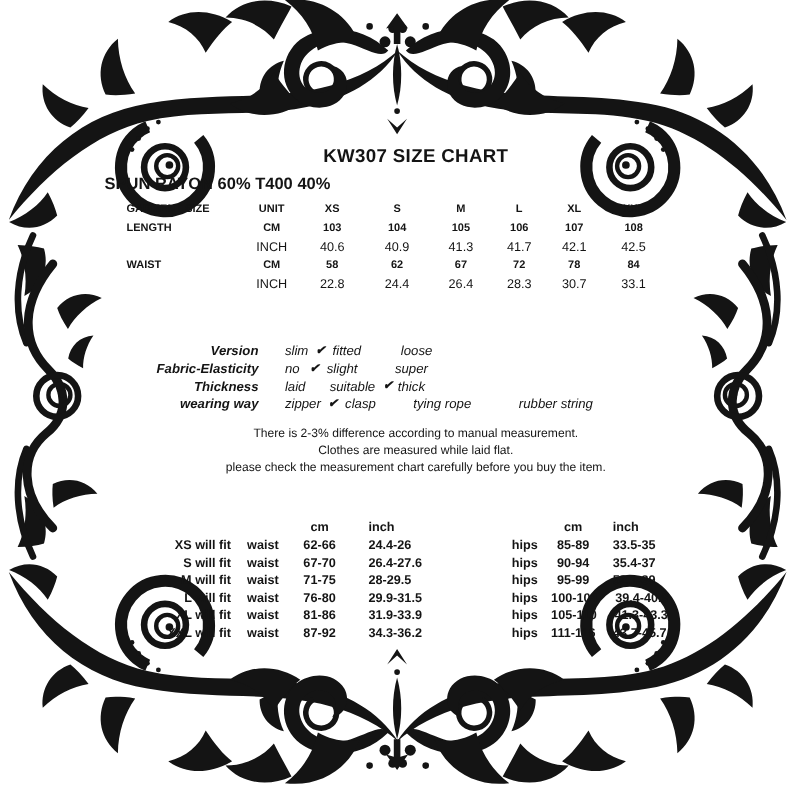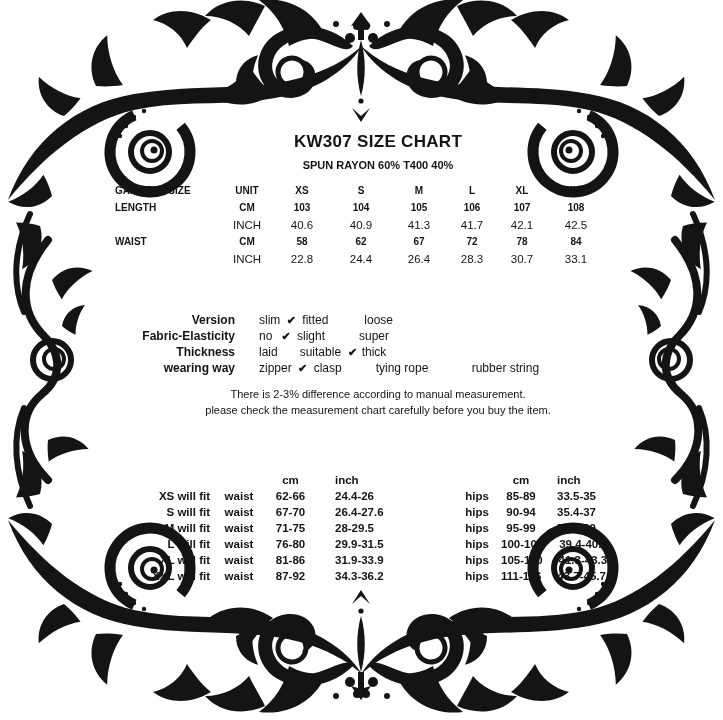"SPUN RAYON 60% T400 40%" .subtitle { font-size: 11px -> 15px; text-align: center -> none }
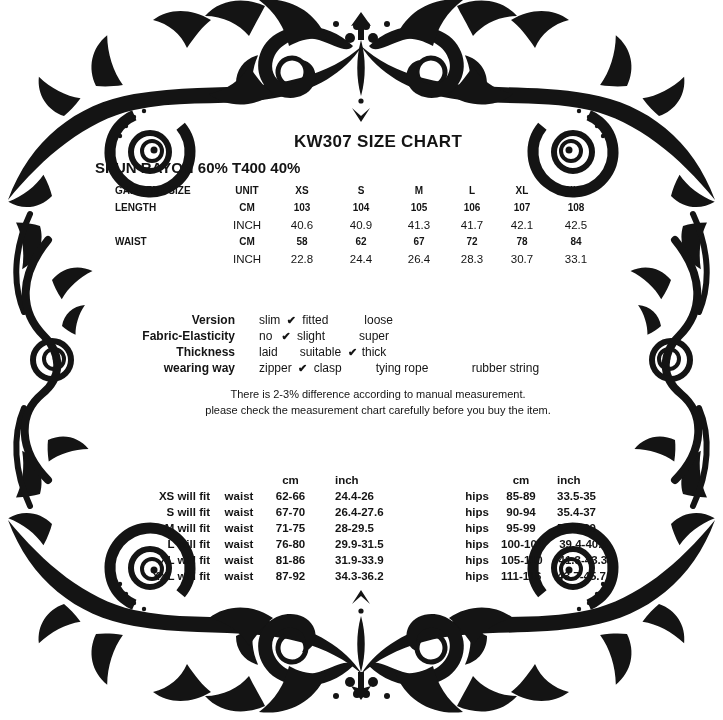"Version" .at-row { align-items: center -> flex-start; font-style: none -> italic }
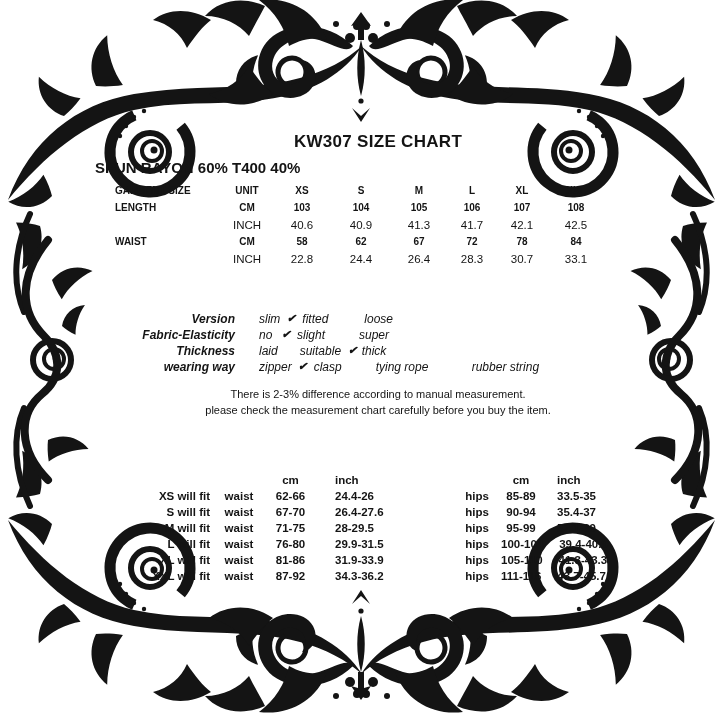"Clothes are measured while laid" p { html: none -> <p>Clothes are measured while laid flat.</p> }
